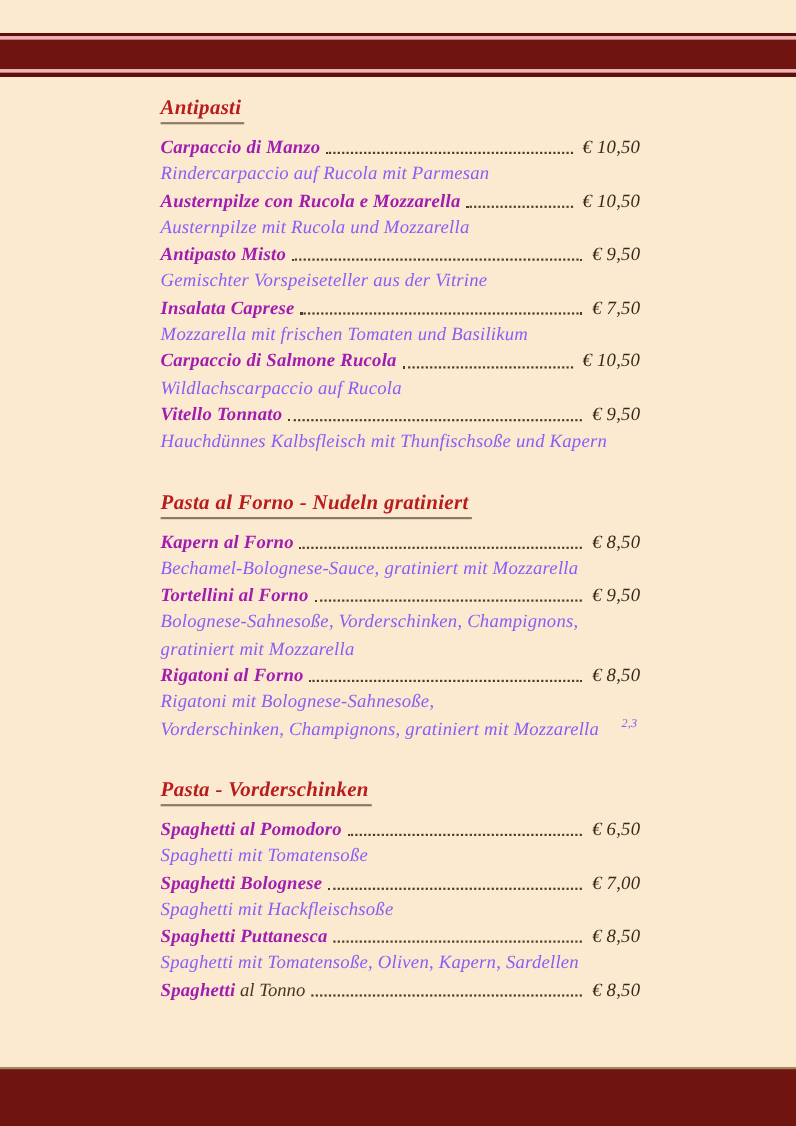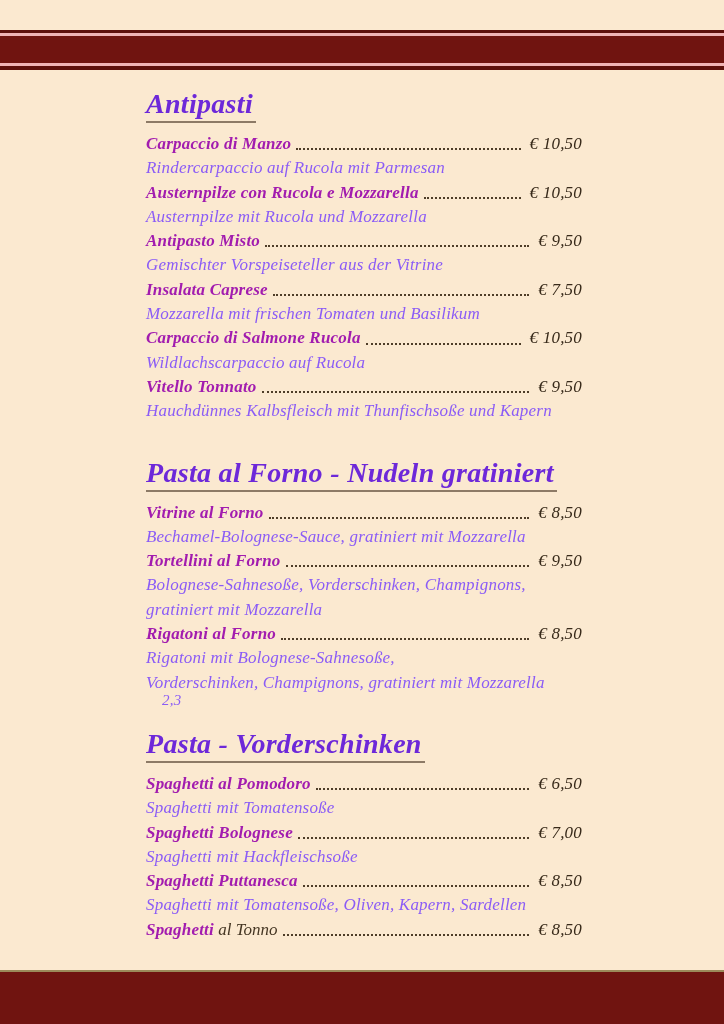"Antipasti" .section-heading { color: #6d28d9 -> #b91c1c; font-size: 28px -> 19px }
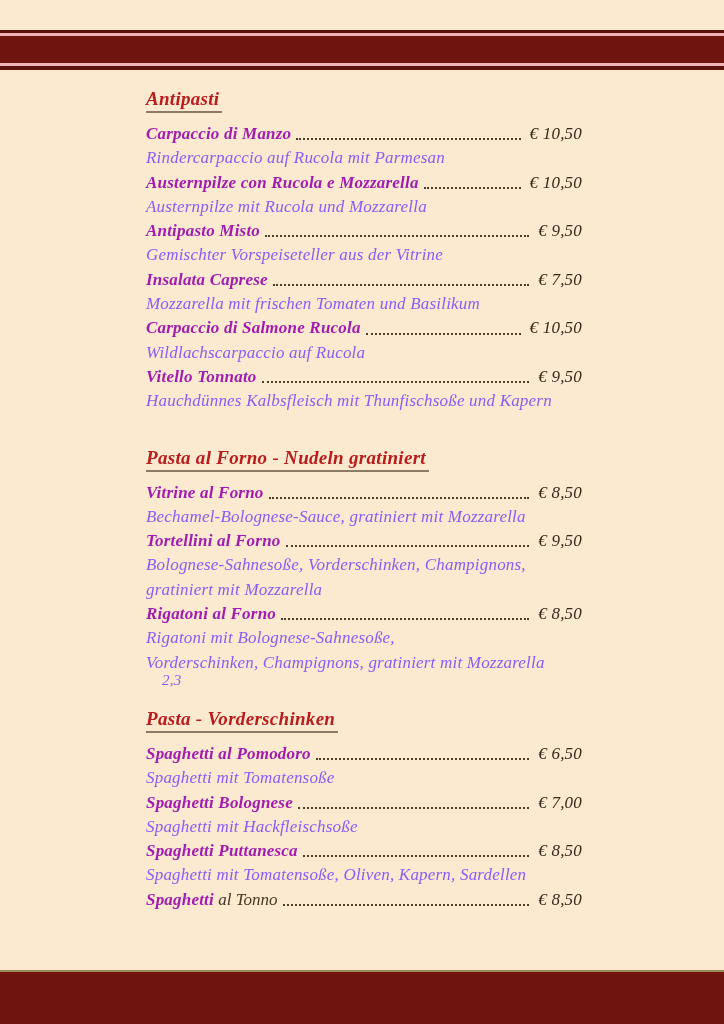"Vitrine al Forno" span.name { text: Vitrine -> Kapern }
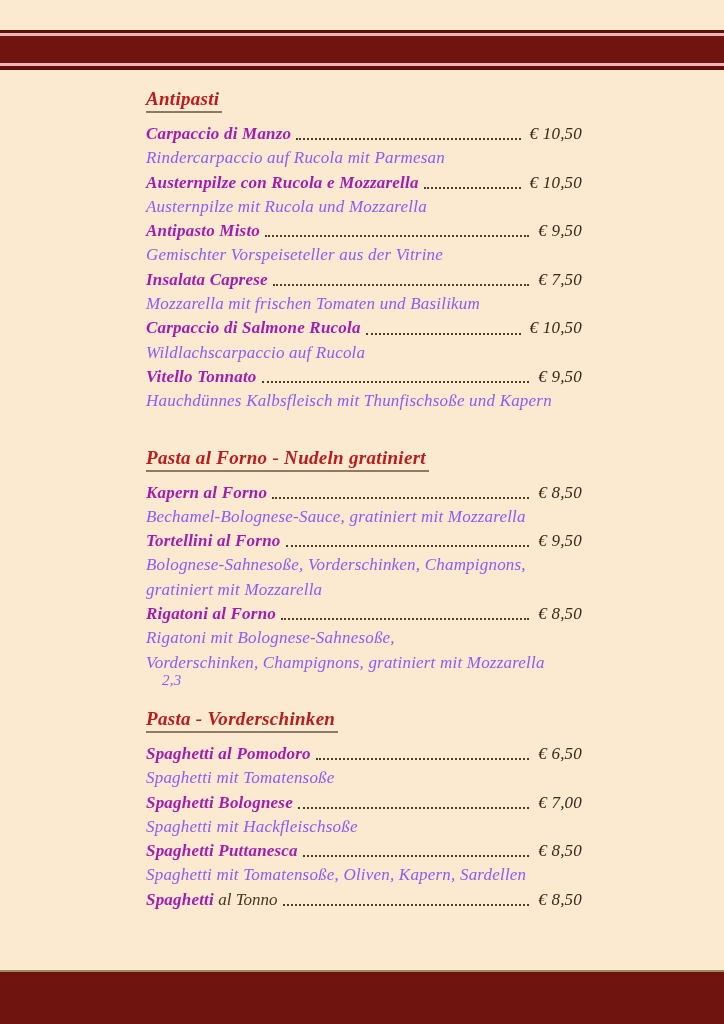"2,3" .desc sup { font-size: 15px -> 11px }
